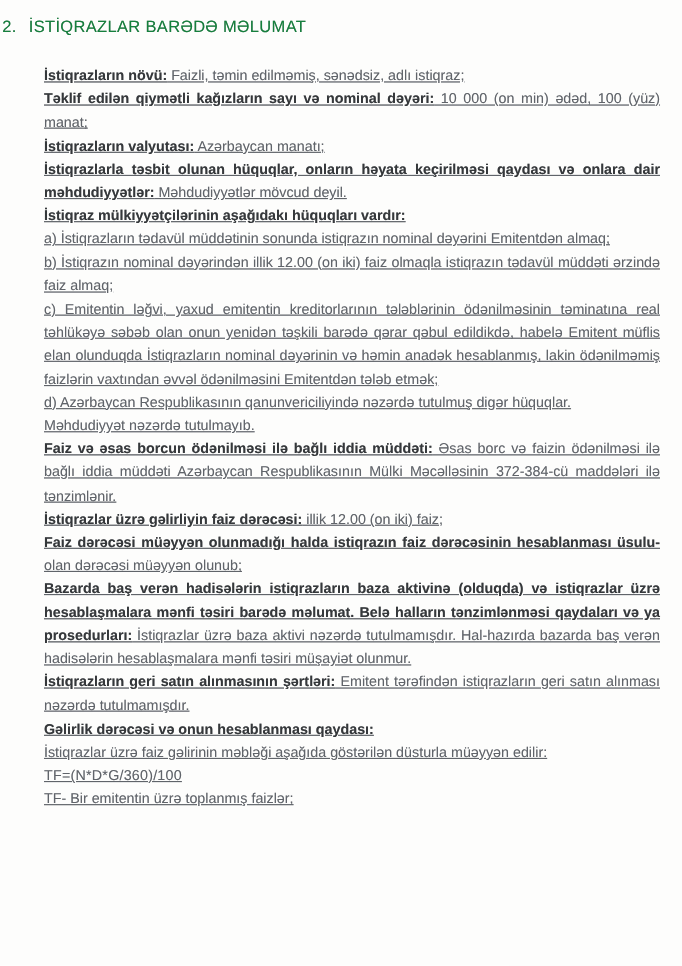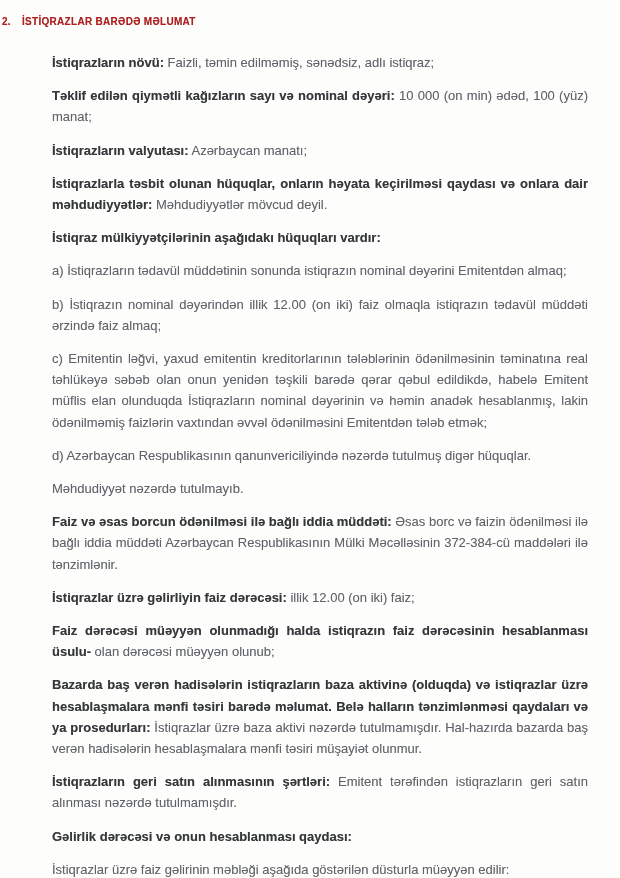"2. İSTİQRAZLAR BARƏDƏ MƏLUMAT" .heading { color: #b91c1c -> #15803d; font-size: 10px -> 15px; font-weight: bold -> normal }
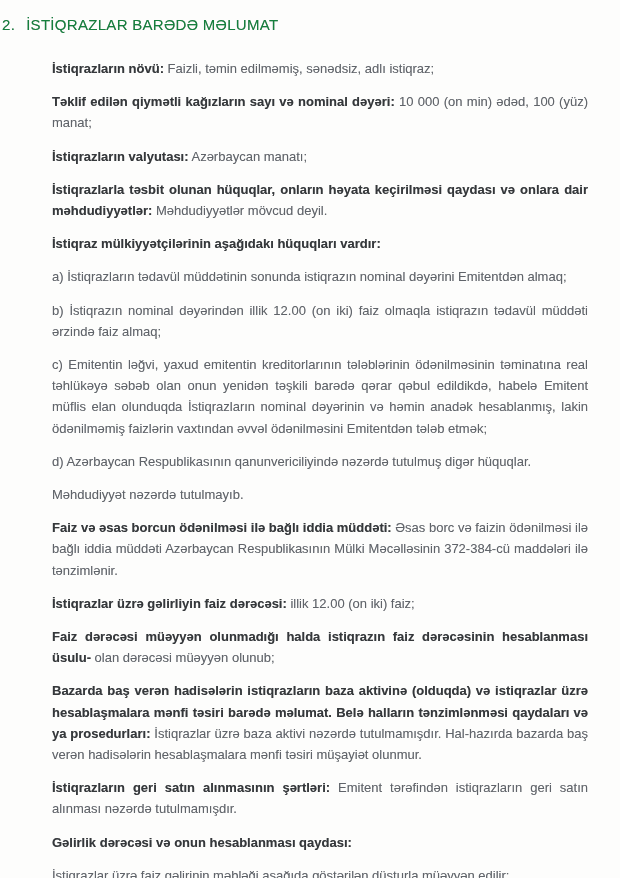"İstiqrazların növü: Faizli, təmin" .docbody p { margin: 12px -> 0; text-decoration: none -> underline }
